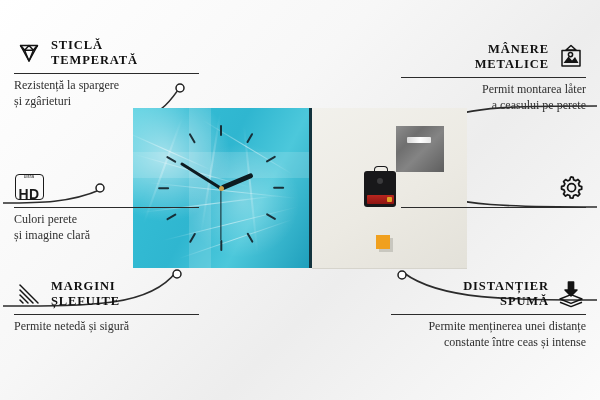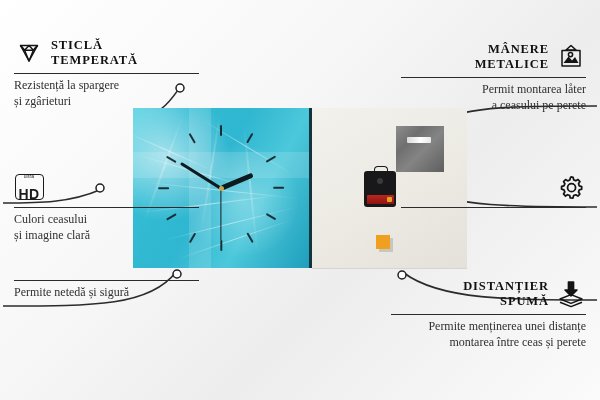"Culori ceasului" div.cal-sub { text: ceasului -> perete }
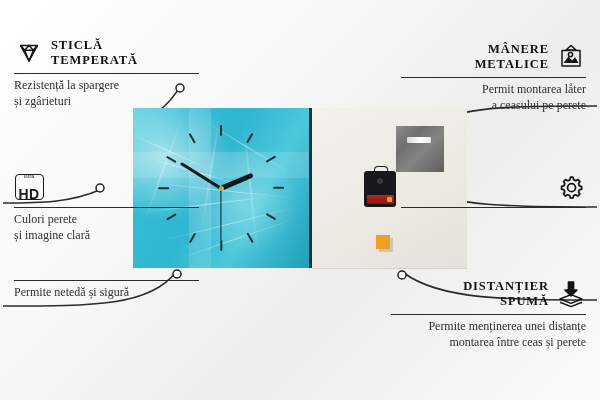"MARGINI" div.cal-head { html: none -> <div> <span> <svg> <g> <path></path> <path></path> <path></path> <path></path> </g> </svg> </span> <span>MARGINI ȘLEFUITE</span> </div> }
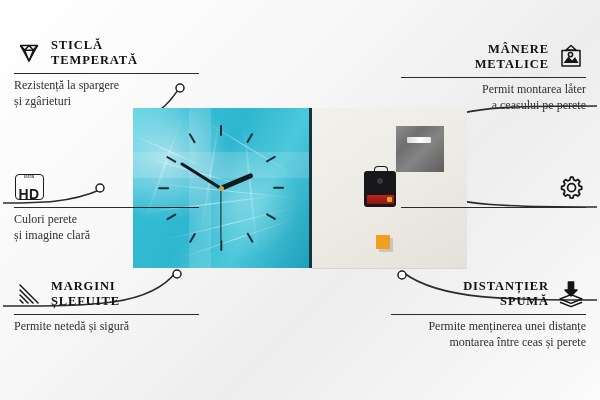"Permite menținerea unei distanțe" div.cal-sub { text: montarea între ceas și perete -> constante între ceas și intense }
